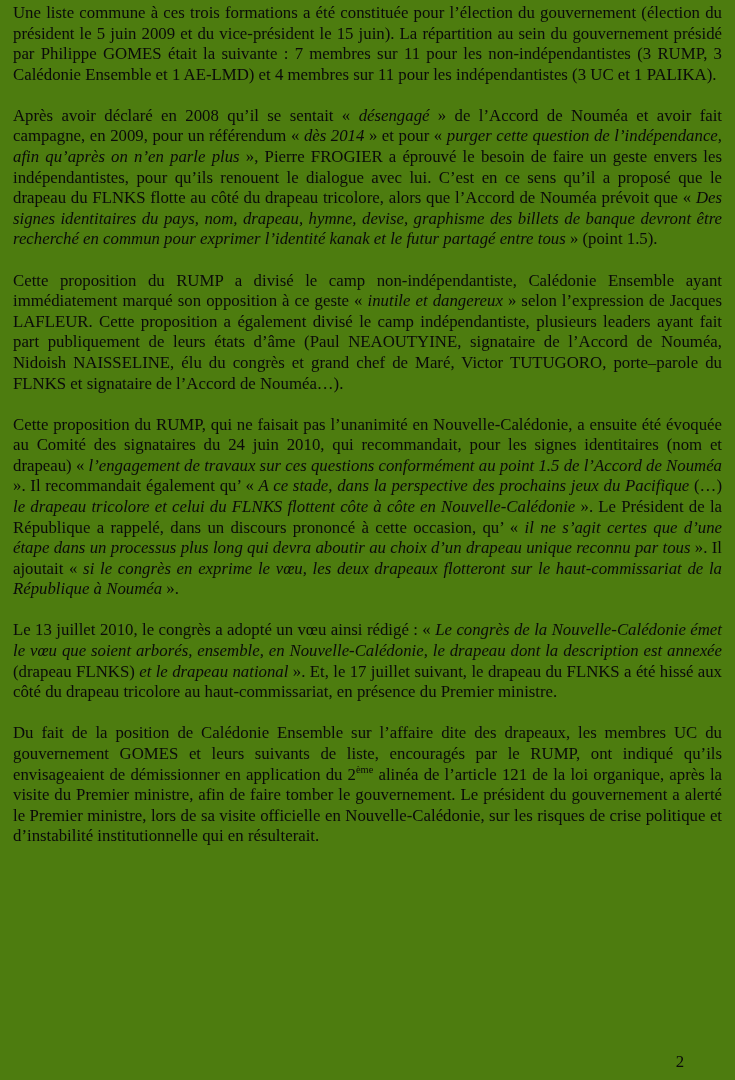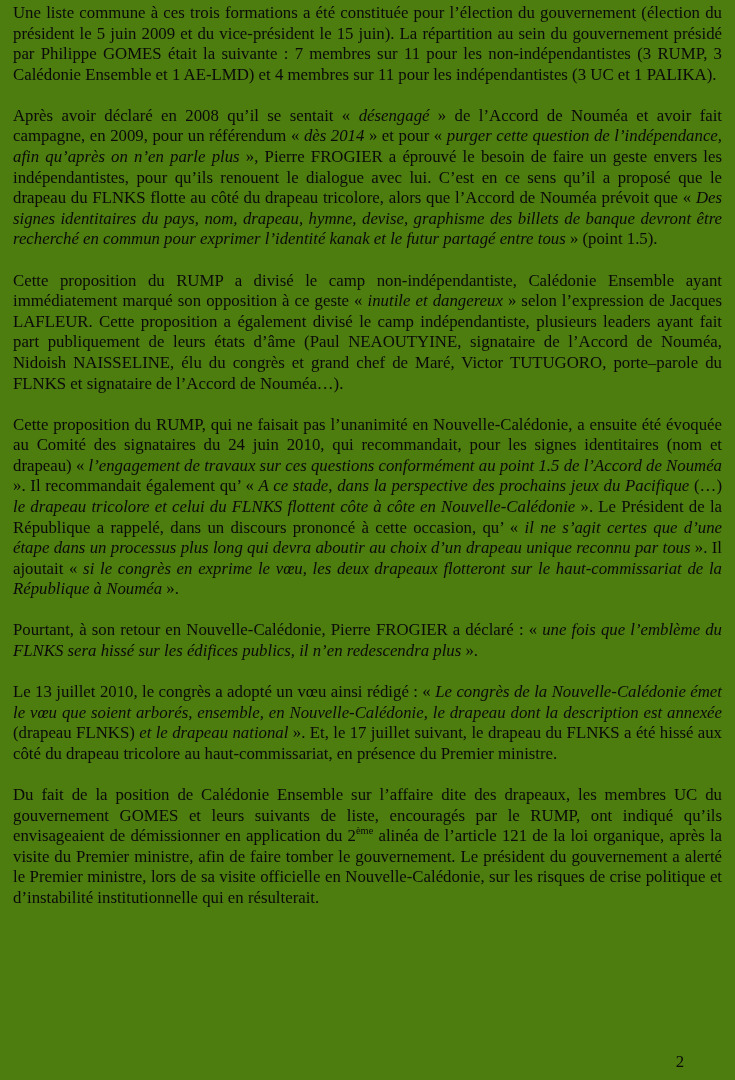"Pourtant, à son retour en" p { html: <p><span>Pourtant, à son retour en Nouvelle-Calédonie, Pierre FROGIER a déclaré : « </span><span>une fois que l’emblème du FLNKS sera hissé sur les édifices publics, il n’en redescendra plus</span><span> ».</span></p> -> none }
